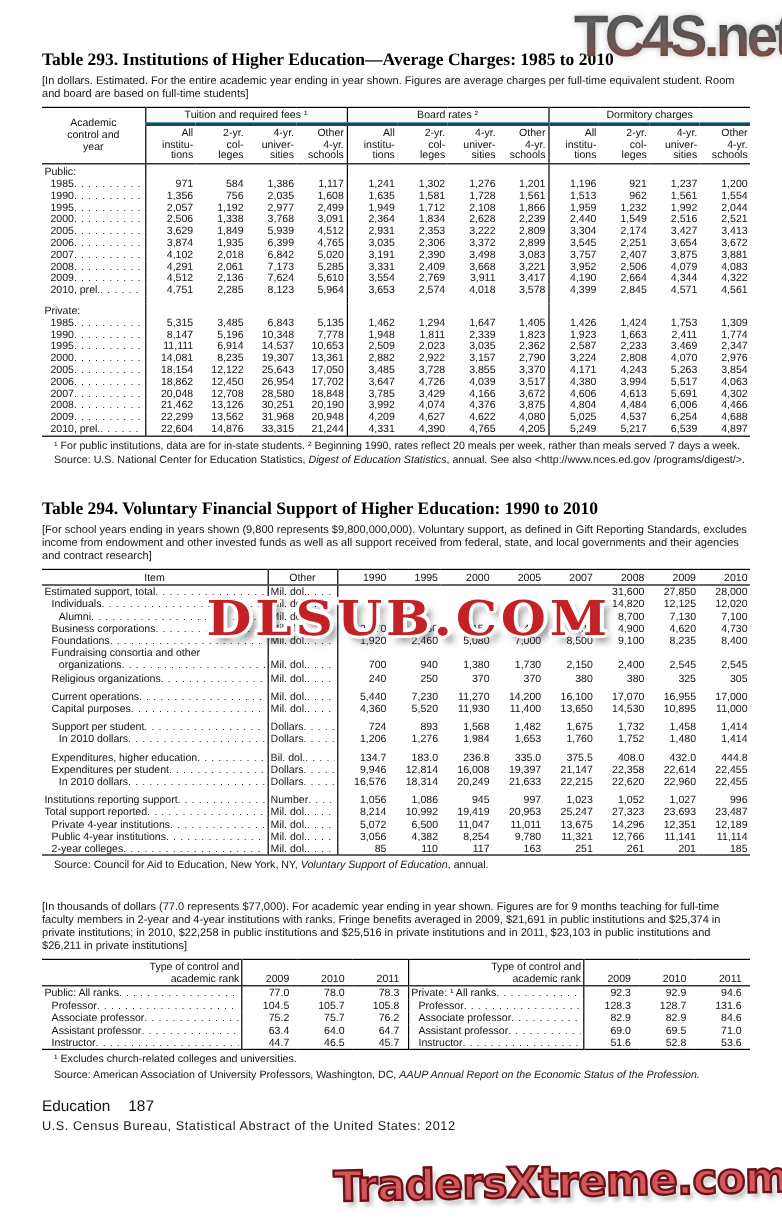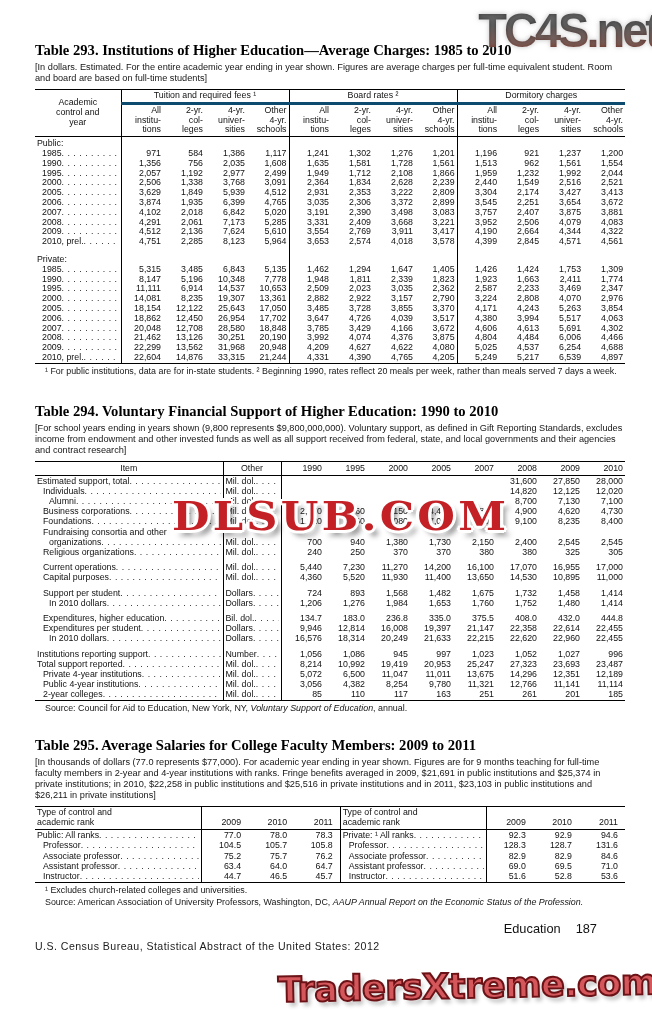"Source: U.S. National Center for" p.fnote { html: none -> <p><span>Source: U.S. National Center for Education Statistics, </span><span>Digest of Education Statistics</span><span>, annual. See also &lt;http://www.nces.ed.gov /programs/digest/&gt;.</span></p> }
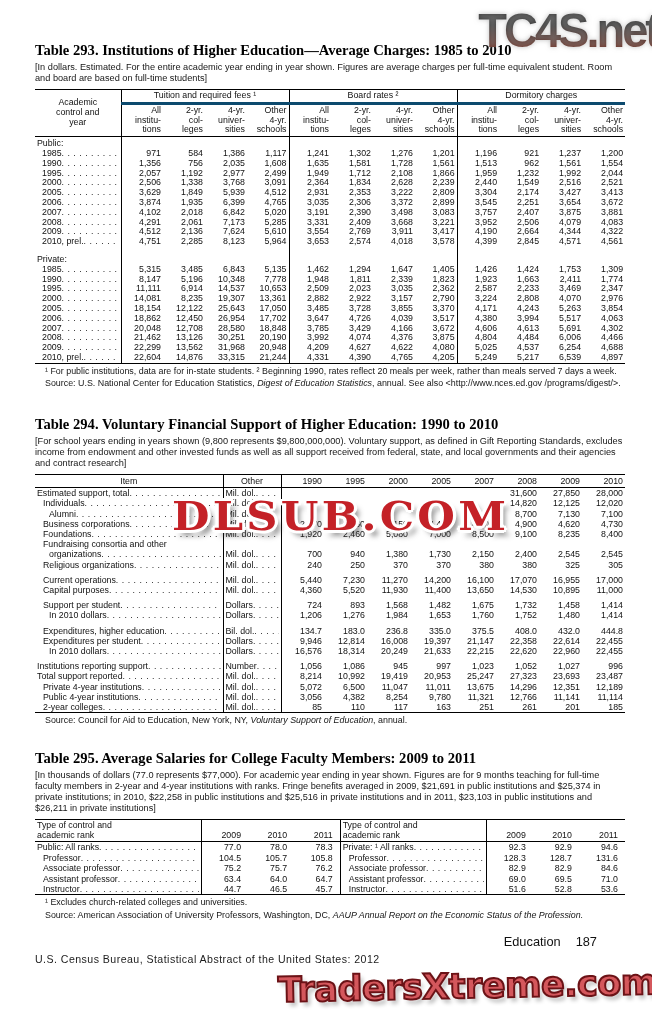"Table 295. Average Salaries for" h2.ttl { html: <h2>Table 295. Average Salaries for College Faculty Members: 2009 to 2011</h2> -> none }
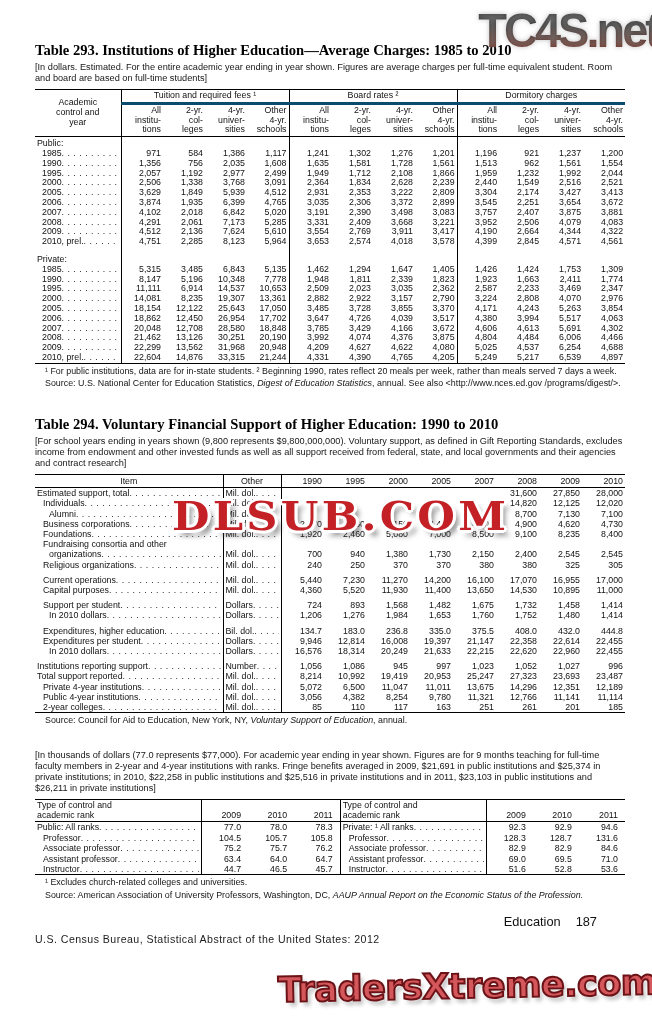"Type of control and" #t295 .labelhead { text-align: left -> right }
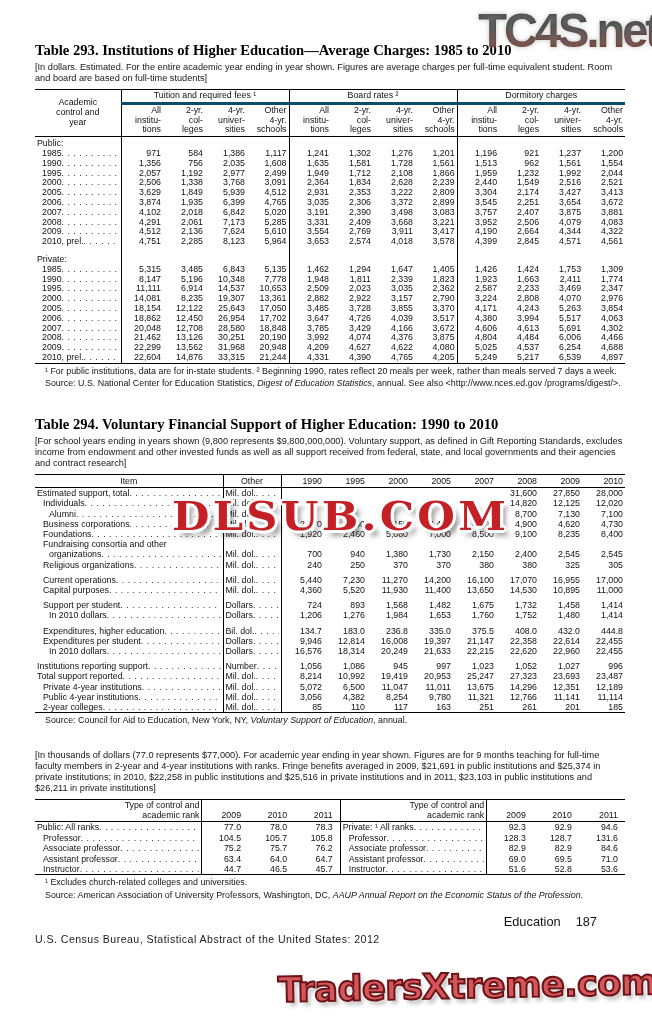"Education 187" .pagenum { text-align: right -> none }
